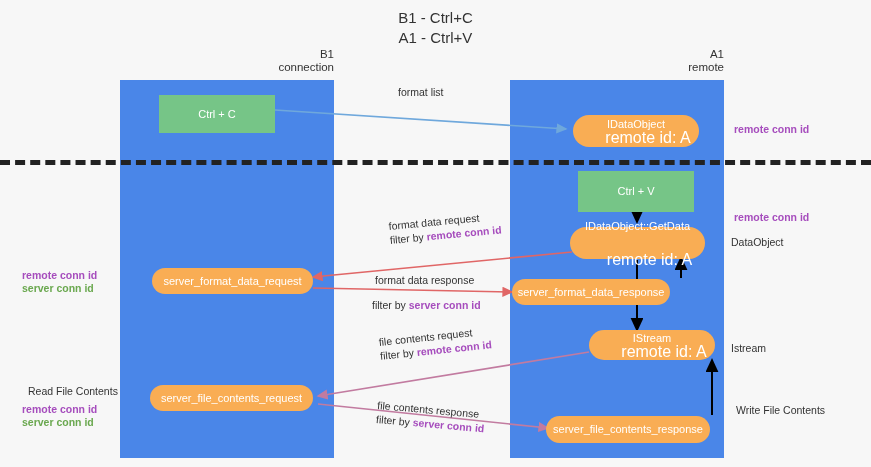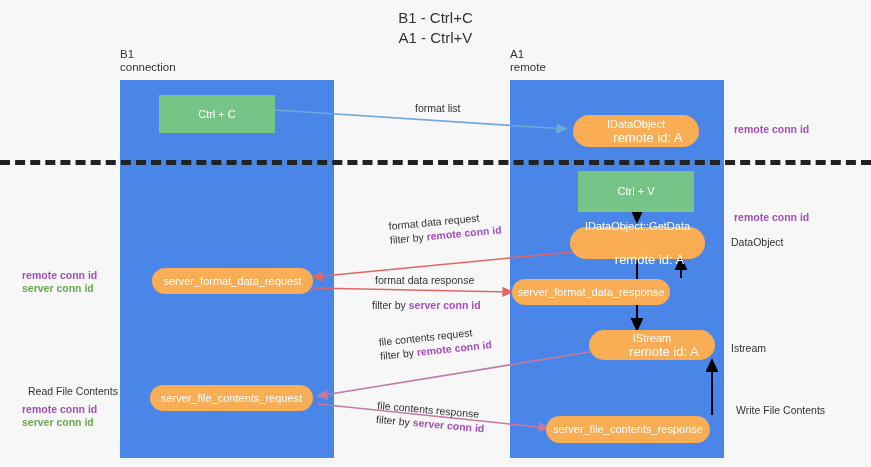"B1" .lane-header { text-align: left -> right }
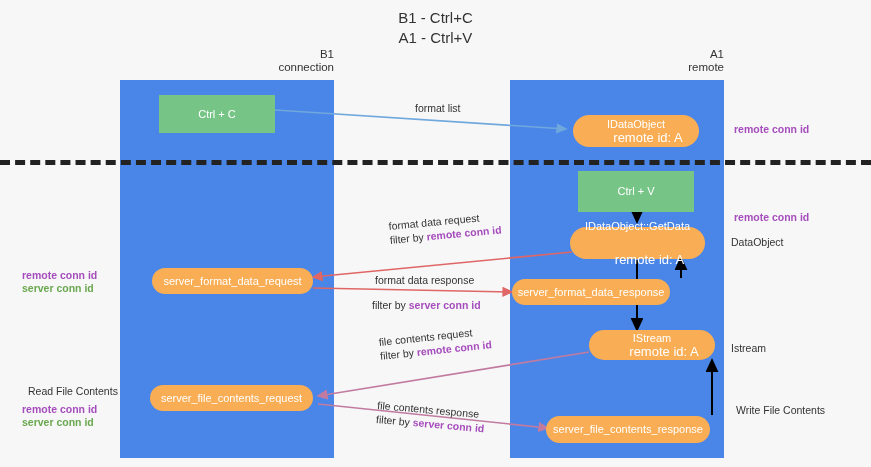"format list" div.edge-label { margin-left: 17px -> none; top: 101px -> 85px }
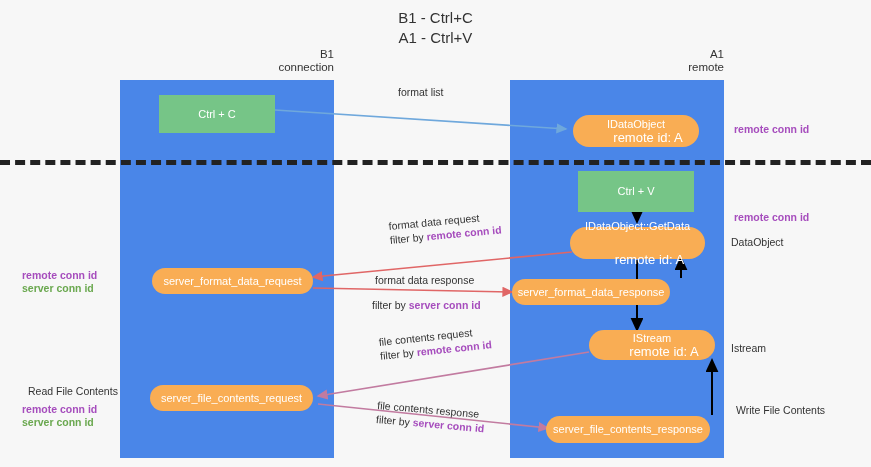"remote id: A" .box .l2 { font-size: 13px -> 16px }
